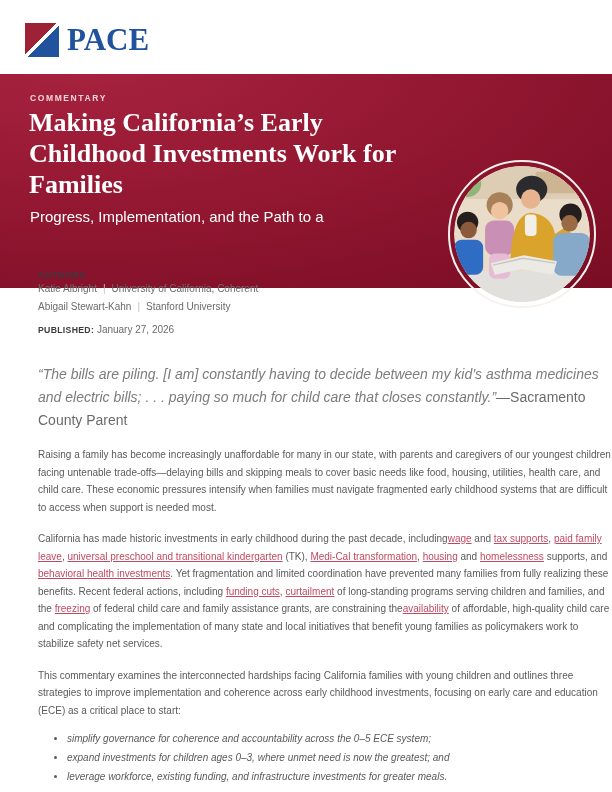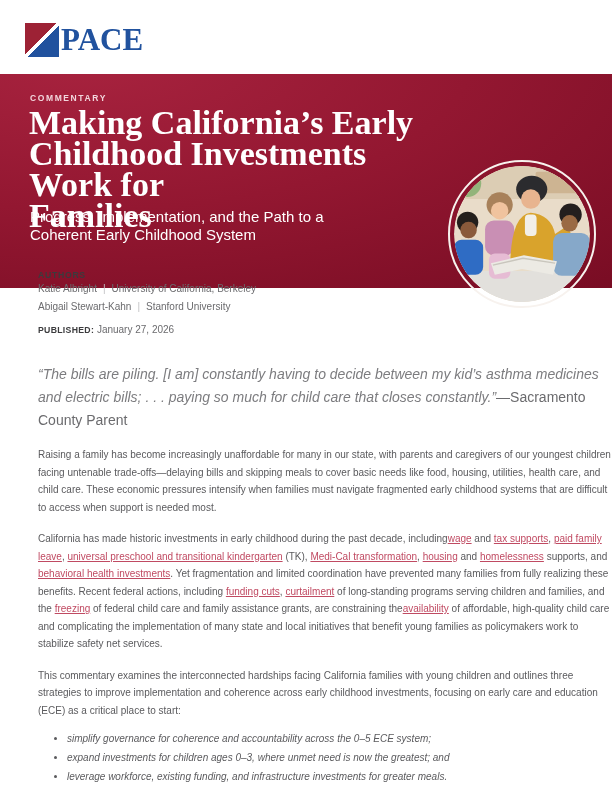"PACE" .logo-row { gap: 2px -> 8px }
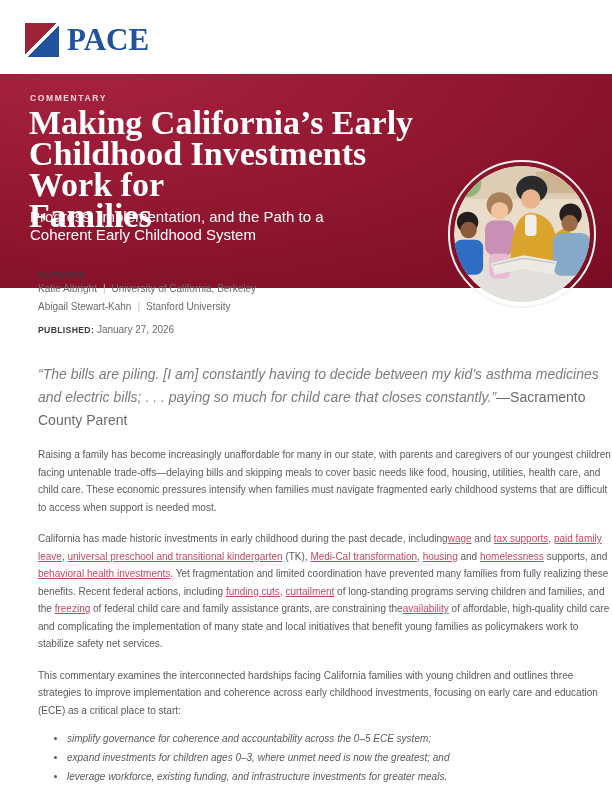"Making California’s Early" .banner-title { font-size: 34px -> 26px }
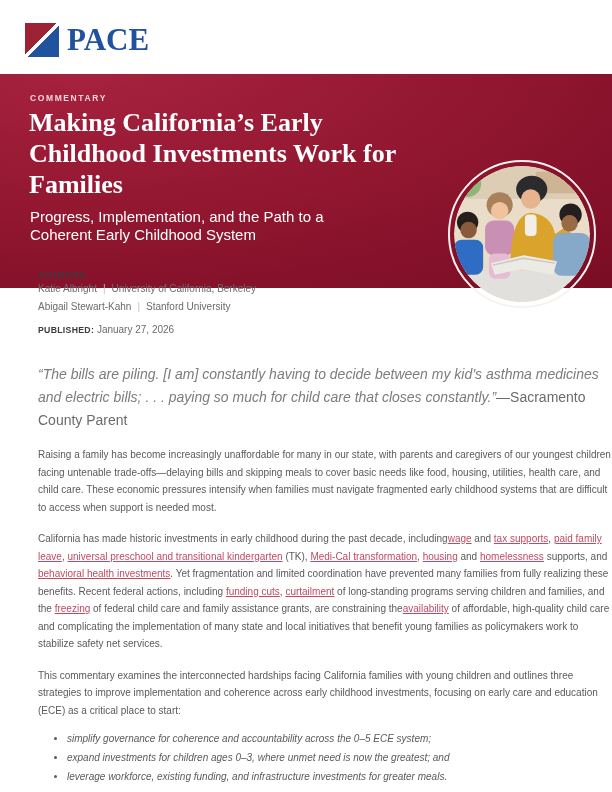"Coherent Early Childhood System" span { html: <span>Coherent Early Childhood System</span> -> none }
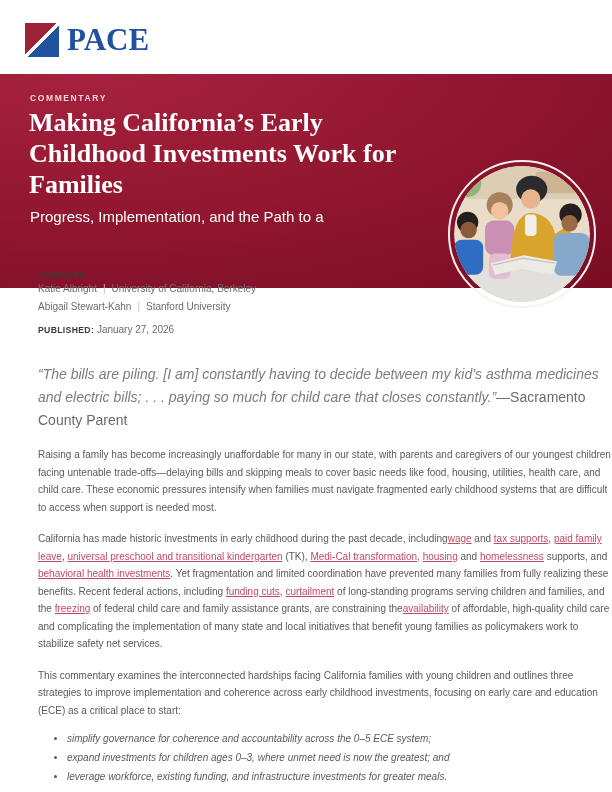"University of California, Berkeley" span { text: Berkeley -> Coherent }
